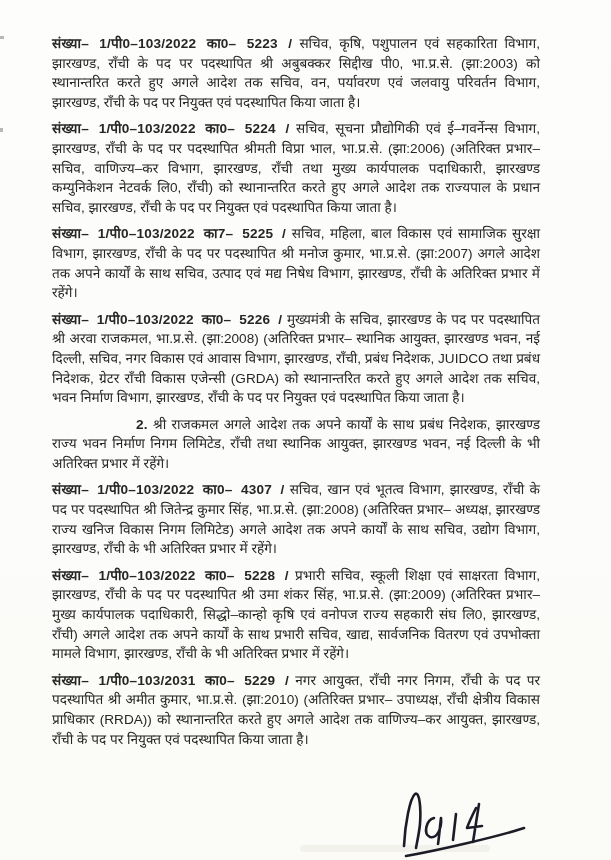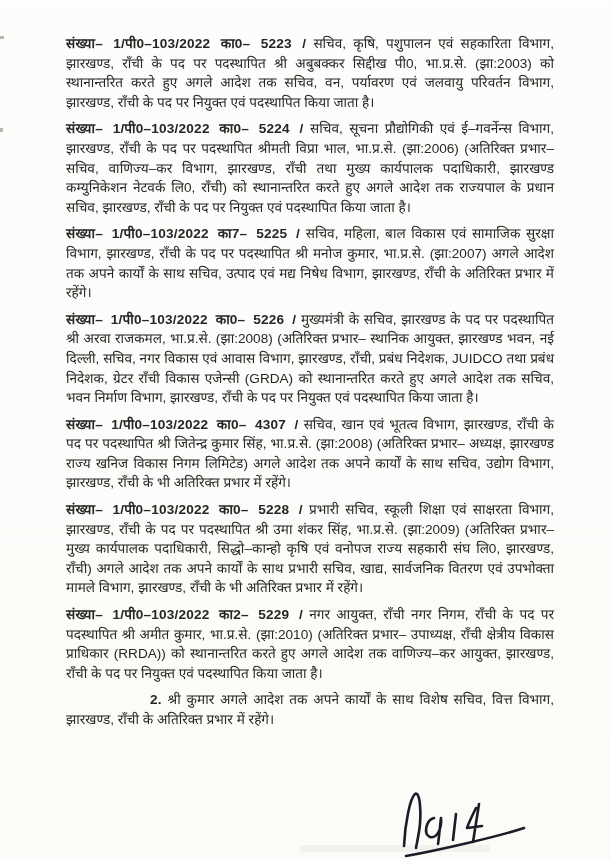"संख्या– 1/पी0–103/2022 का0– 5223 /" .doc-body { left: 66px -> 52px }
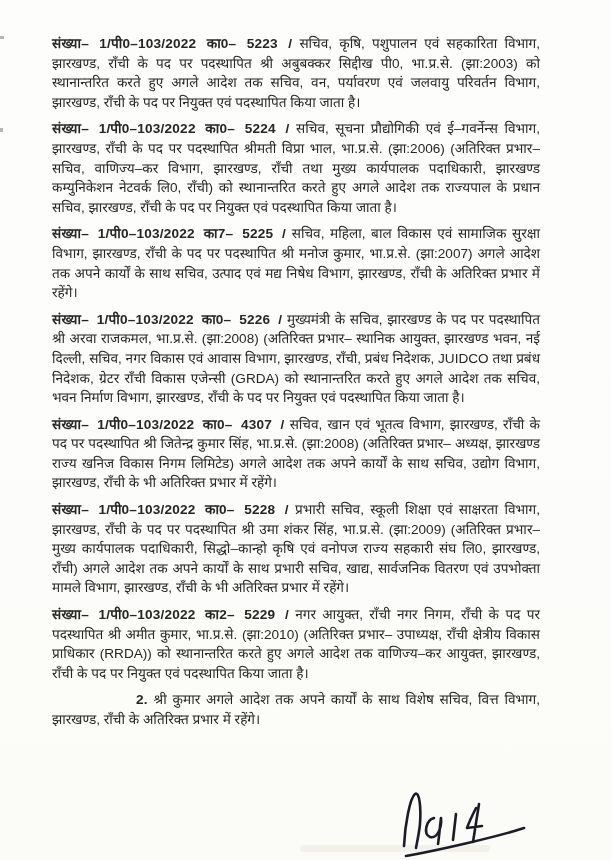"2. श्री राजकमल अगले आदेश" p.para { html: none -> <p><span>2.</span> <span> श्री राजकमल अगले आदेश तक अपने कार्यों के साथ प्रबंध निदेशक, झारखण्ड राज्य भवन निर्माण निगम लिमिटेड, राँची तथा स्थानिक आयुक्त, झारखण्ड भवन, नई दिल्ली के भी अतिरिक्त प्रभार में रहेंगे।</span></p> }
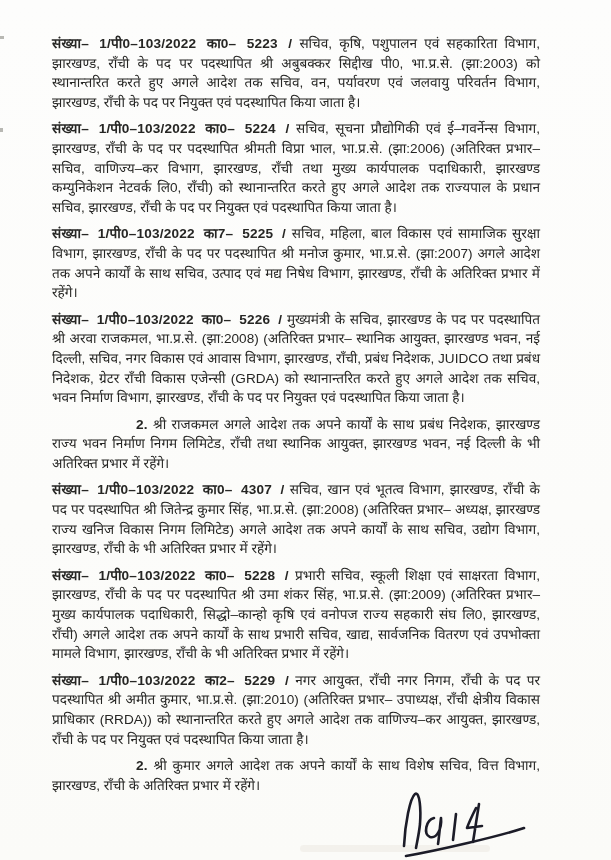"संख्या– 1/पी0–103/2022 का2– 5229 /" span.prefix { text: 103/2022 का2 -> 103/2031 का0 }
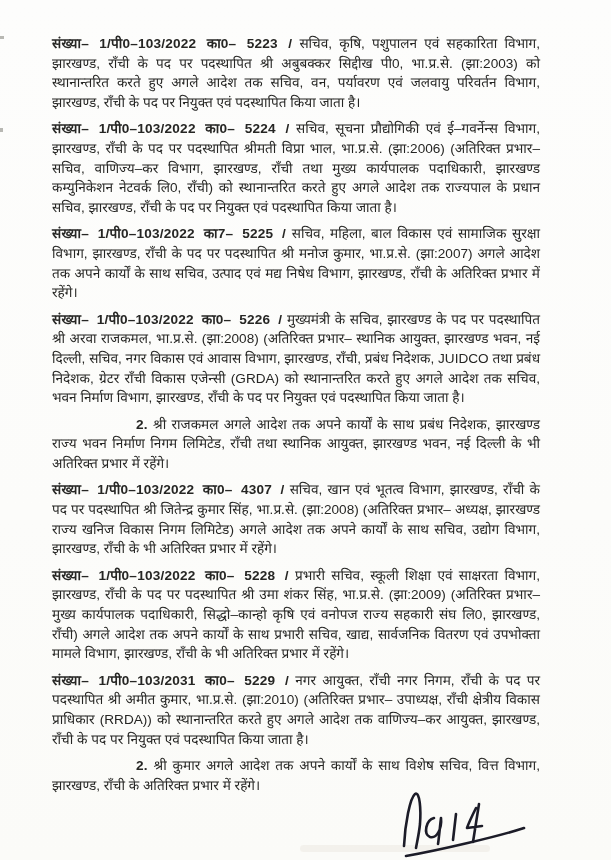"2. श्री कुमार अगले आदेश" p.para { html: <p><span>2.</span> <span> श्री कुमार अगले आदेश तक अपने कार्यों के साथ विशेष सचिव, वित्त विभाग, झारखण्ड, राँची के अतिरिक्त प्रभार में रहेंगे।</span></p> -> none }
